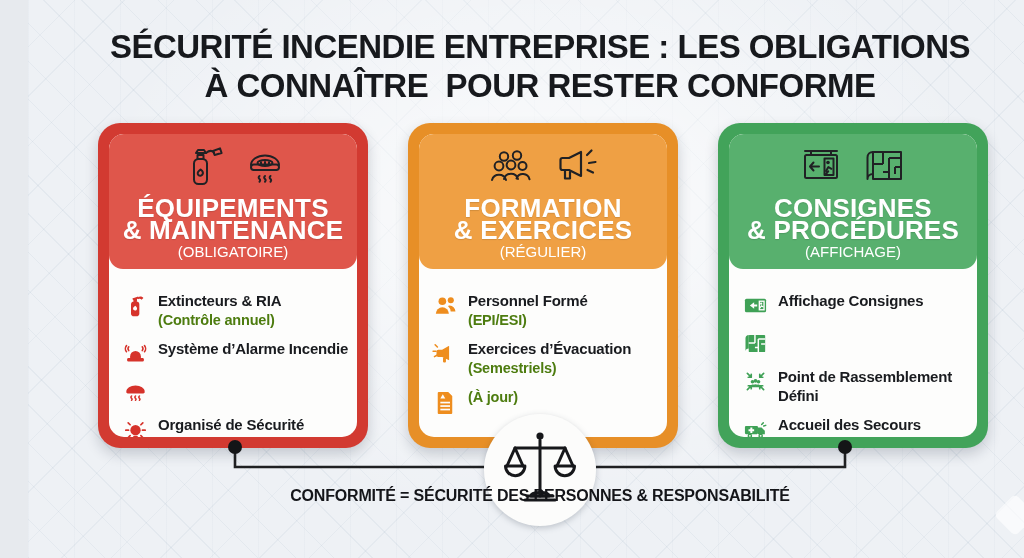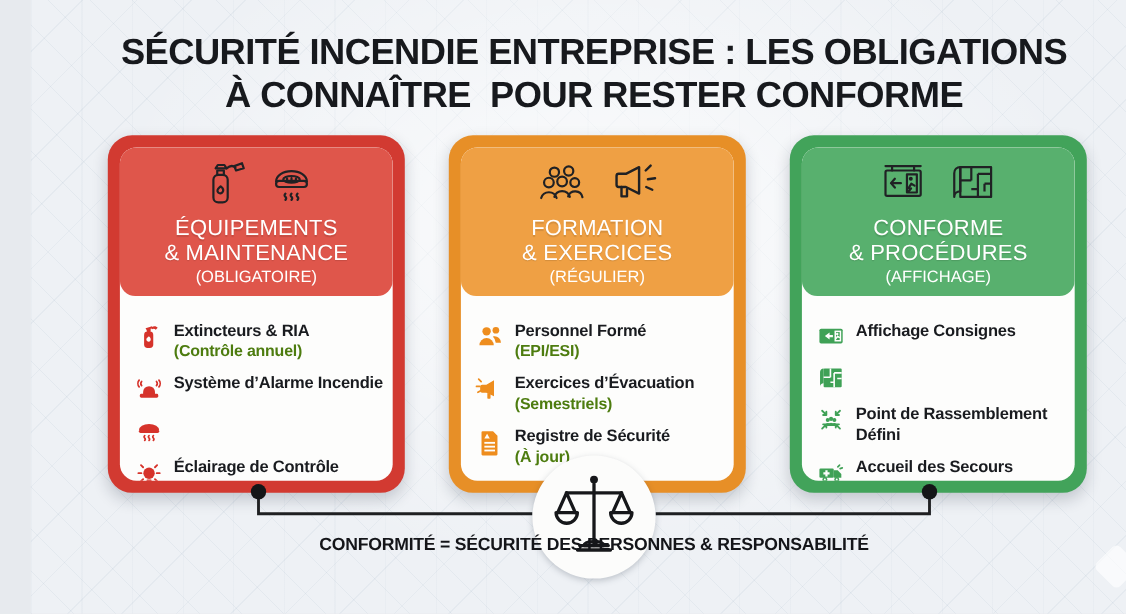"ÉQUIPEMENTS" .card-title { font-size: 20px -> 26px; font-weight: normal -> bold }
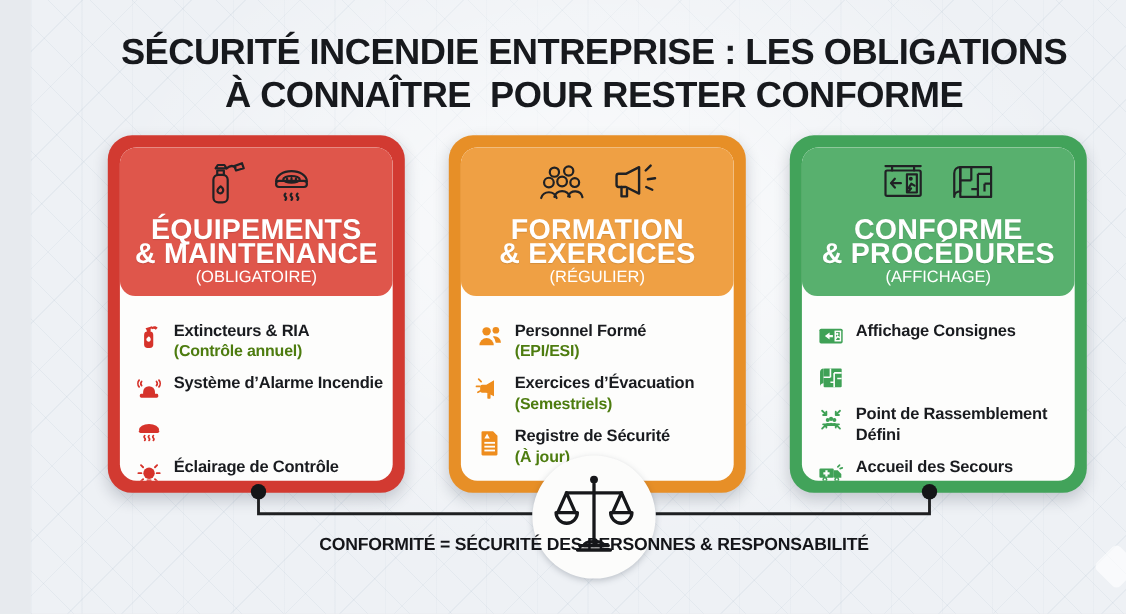"CONFORME" span { text: CONFORME -> CONSIGNES }
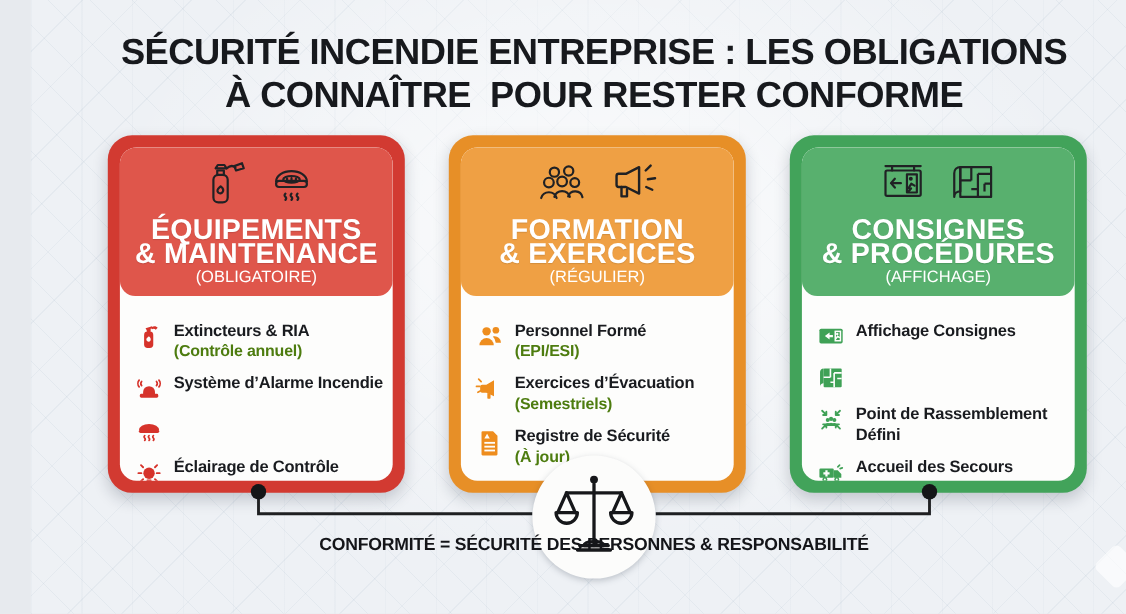"Registre de Sécurité" span { html: <span>Registre de Sécurité</span> -> none }
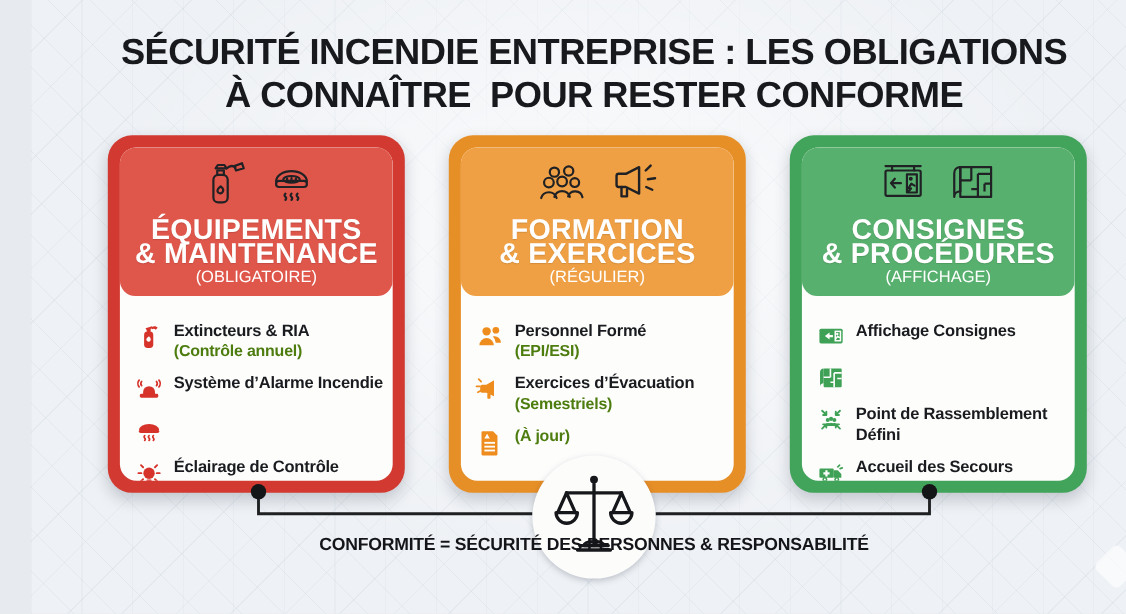"Éclairage de Contrôle" span { text: Éclairage de Contrôle -> Organisé de Sécurité }
